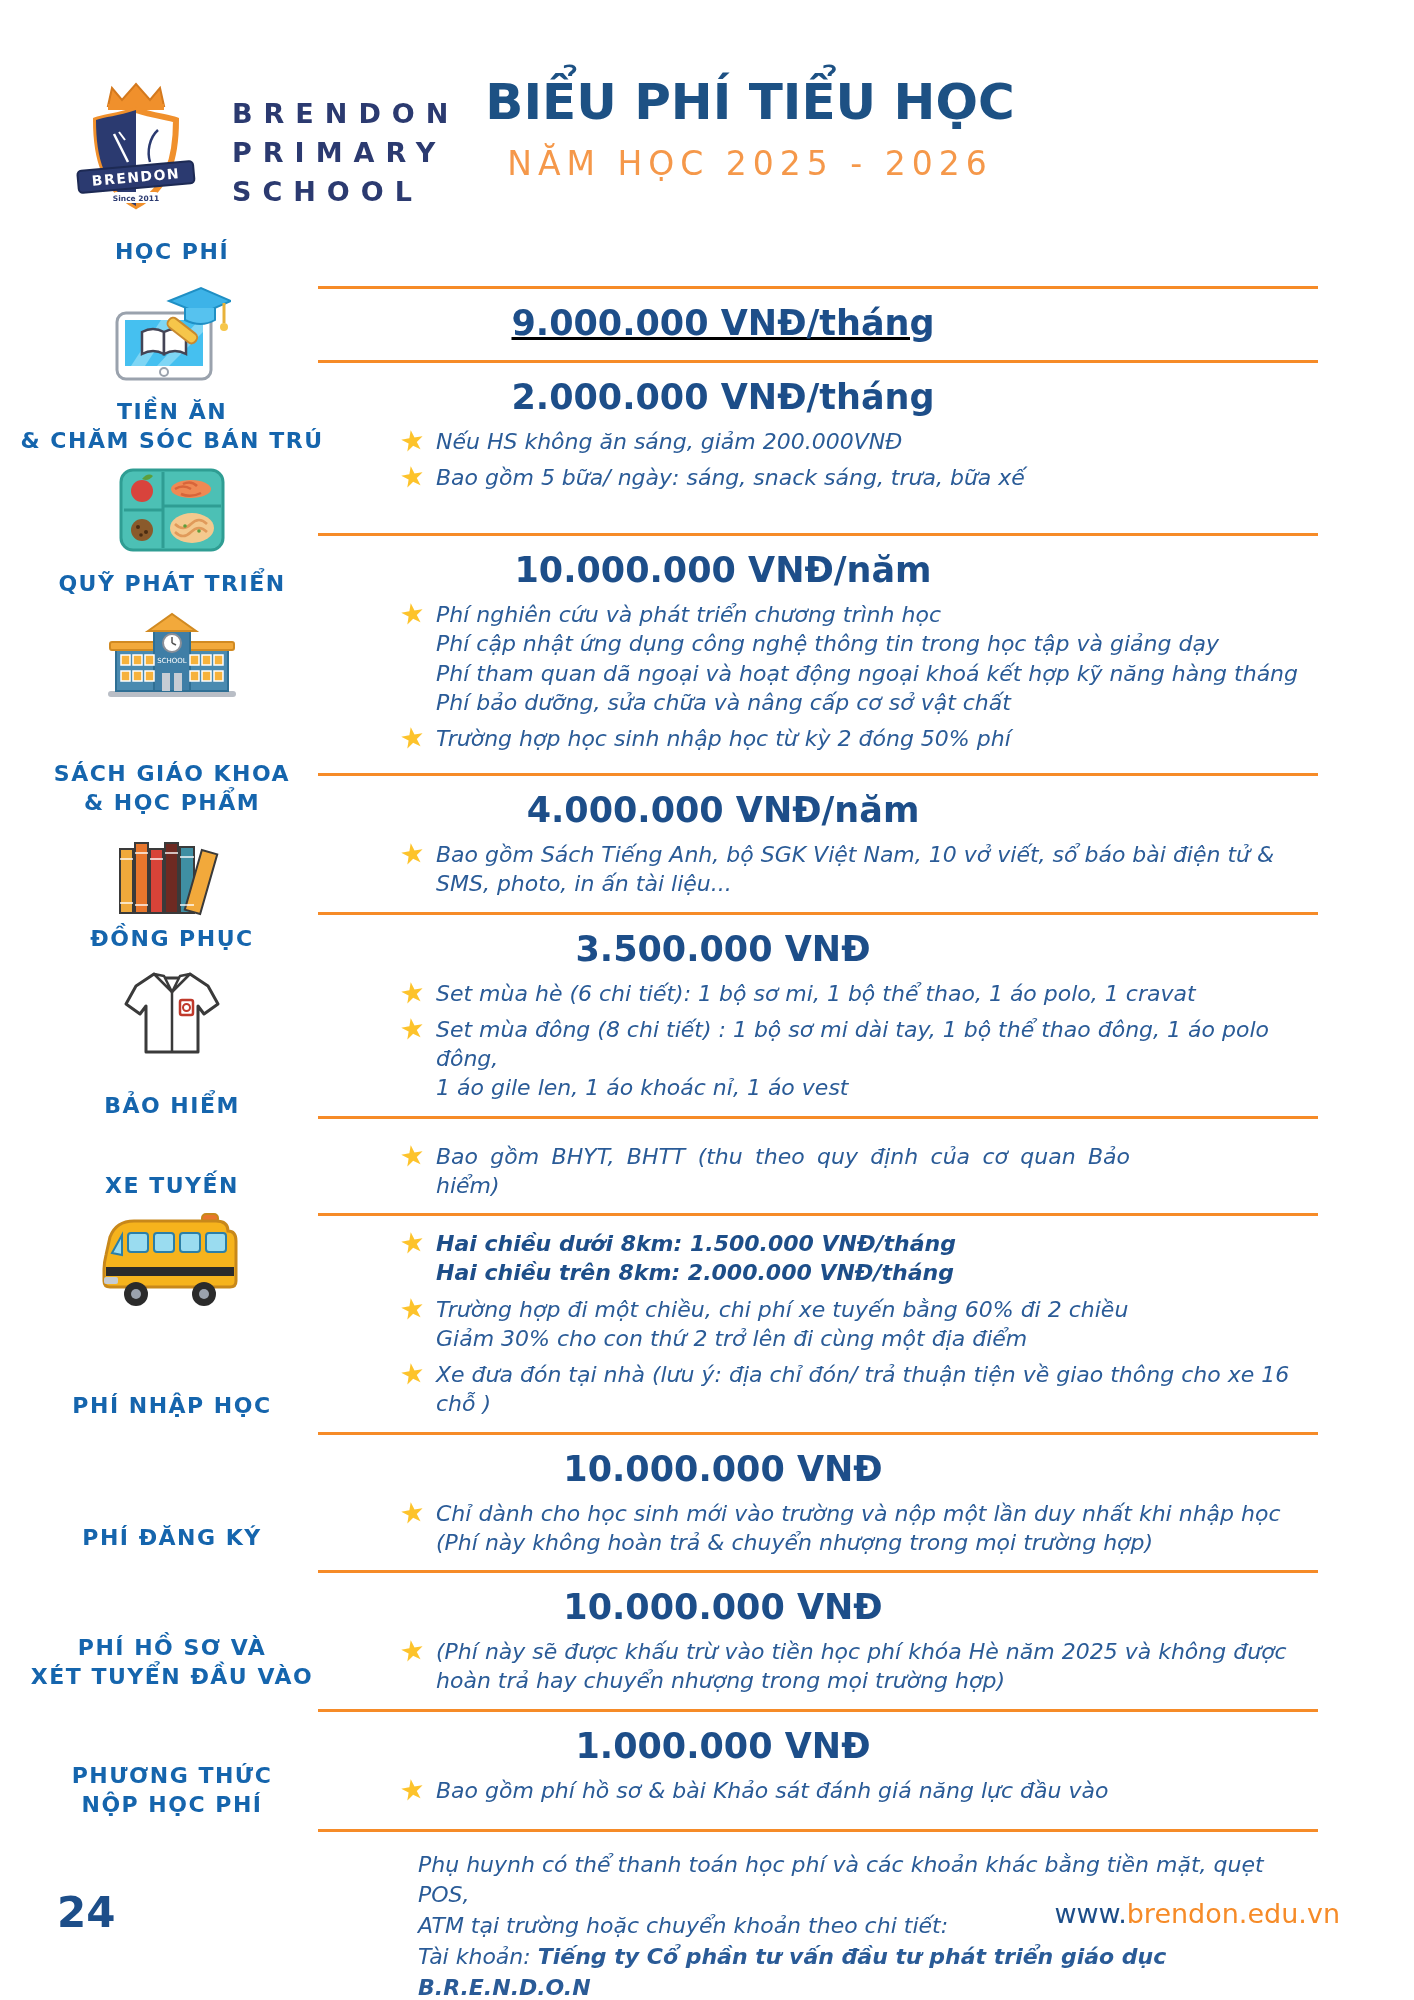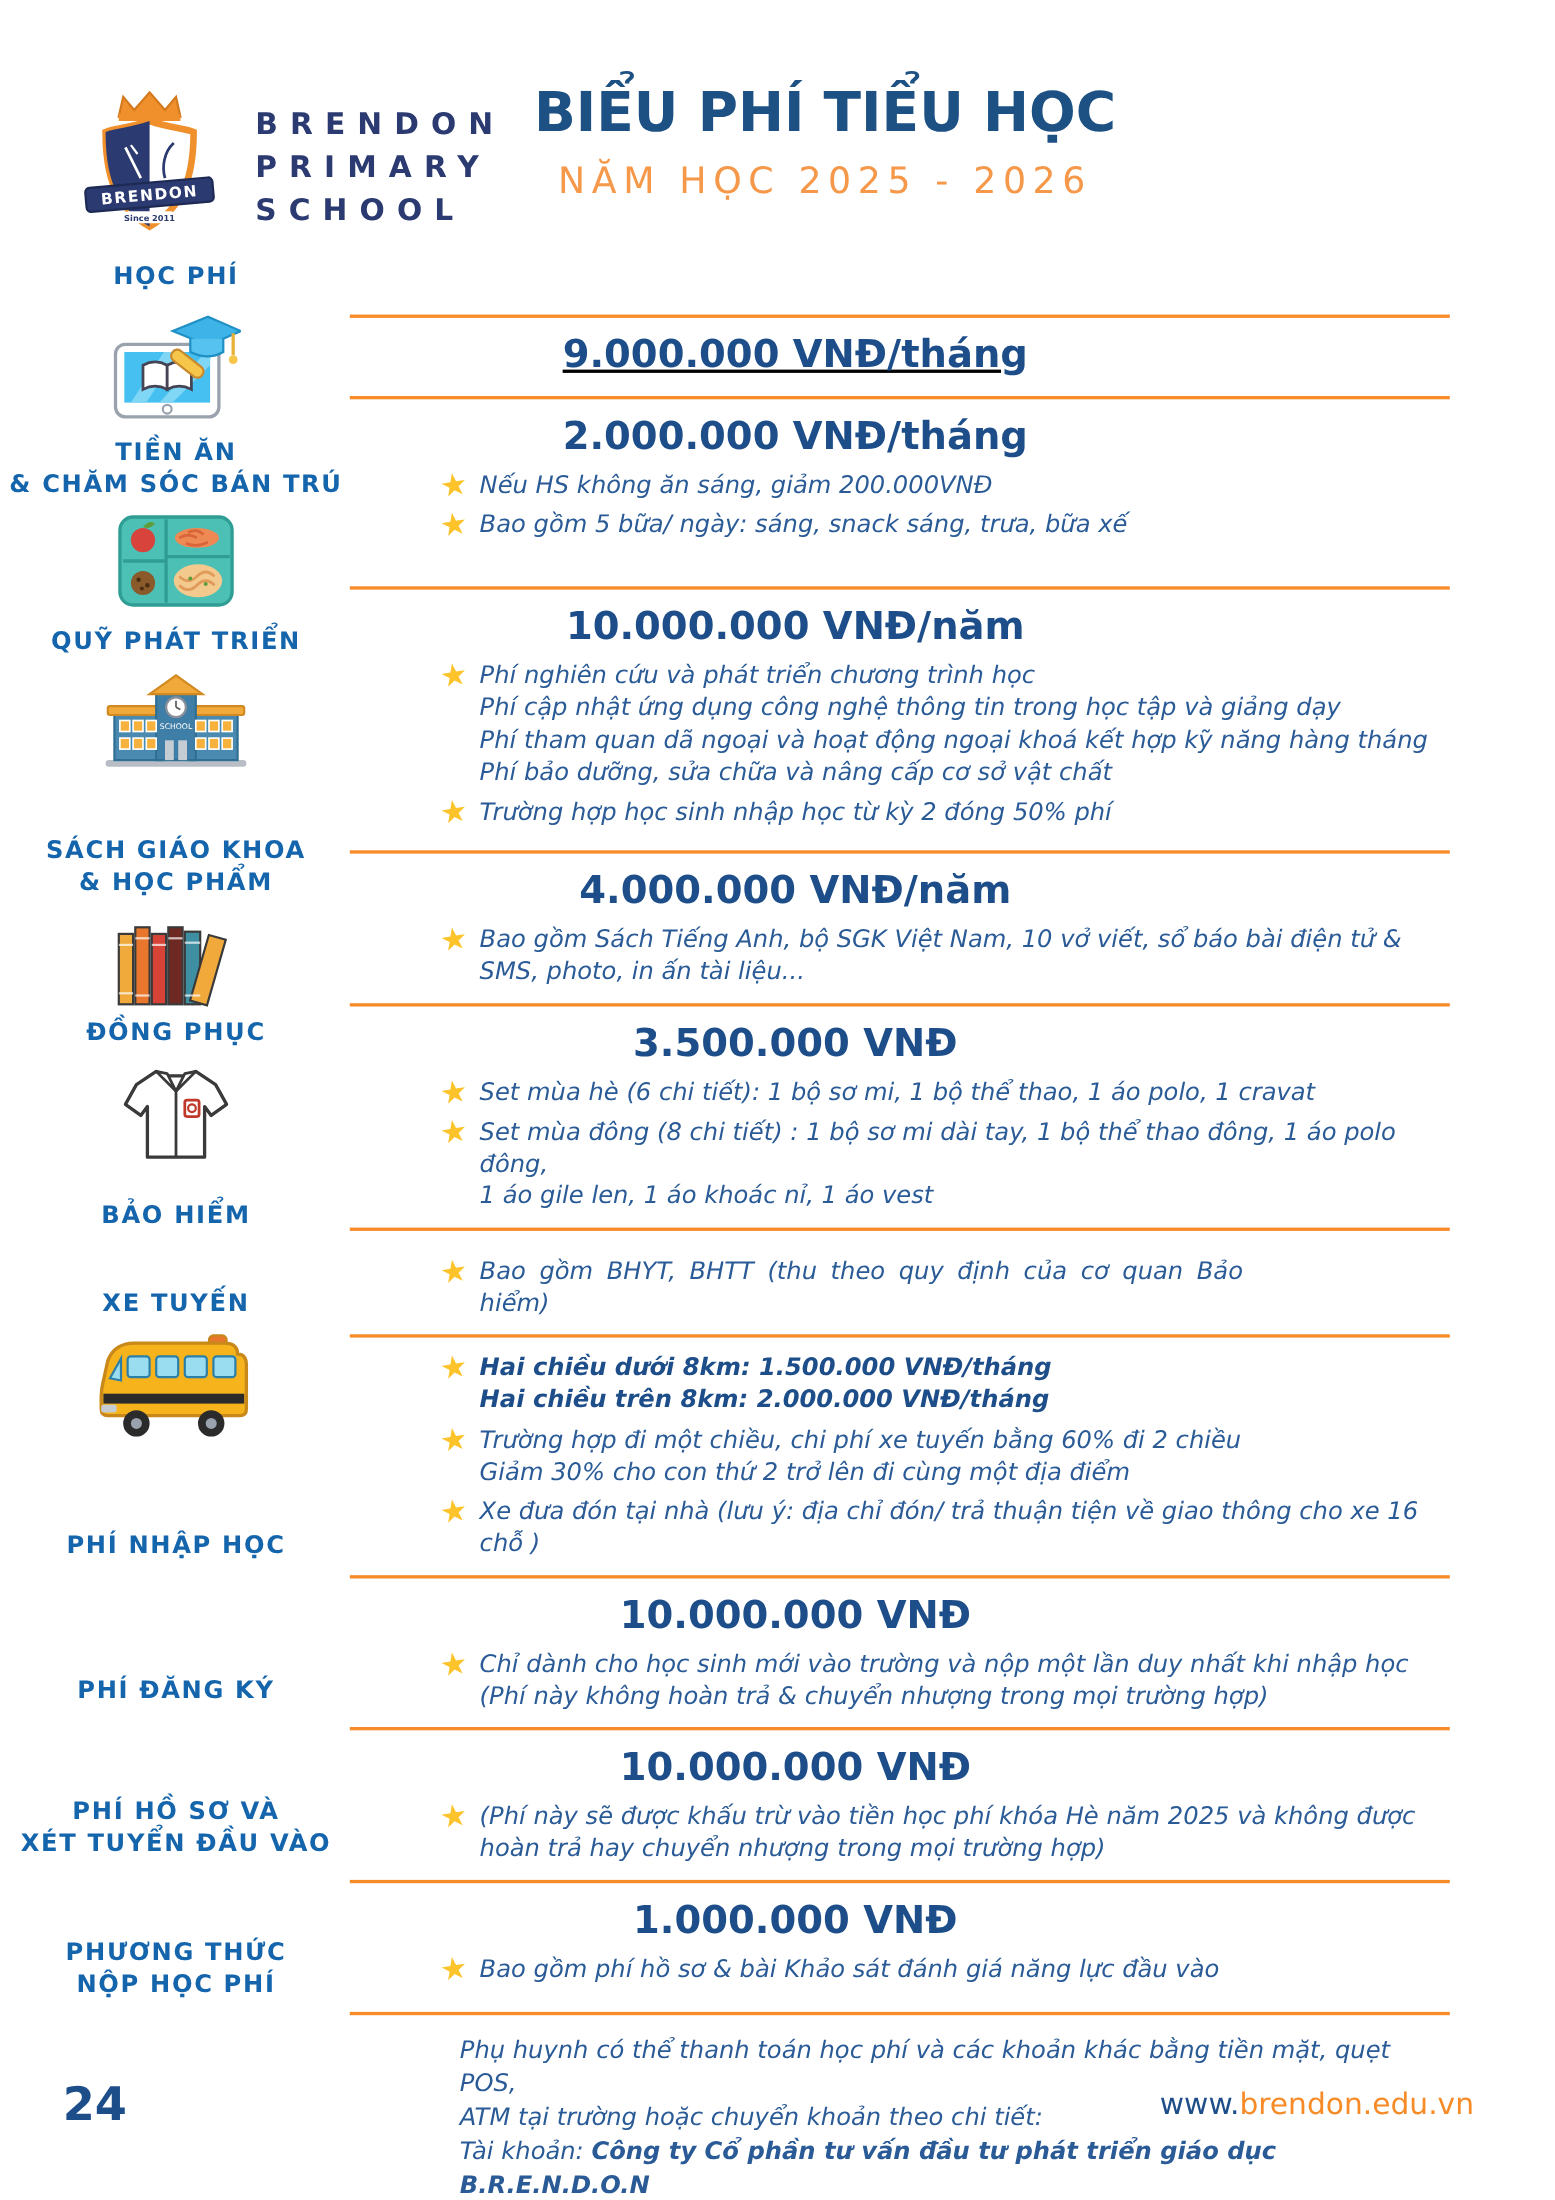"HỌC PHÍ" .side-item { left: 0 -> 12px }
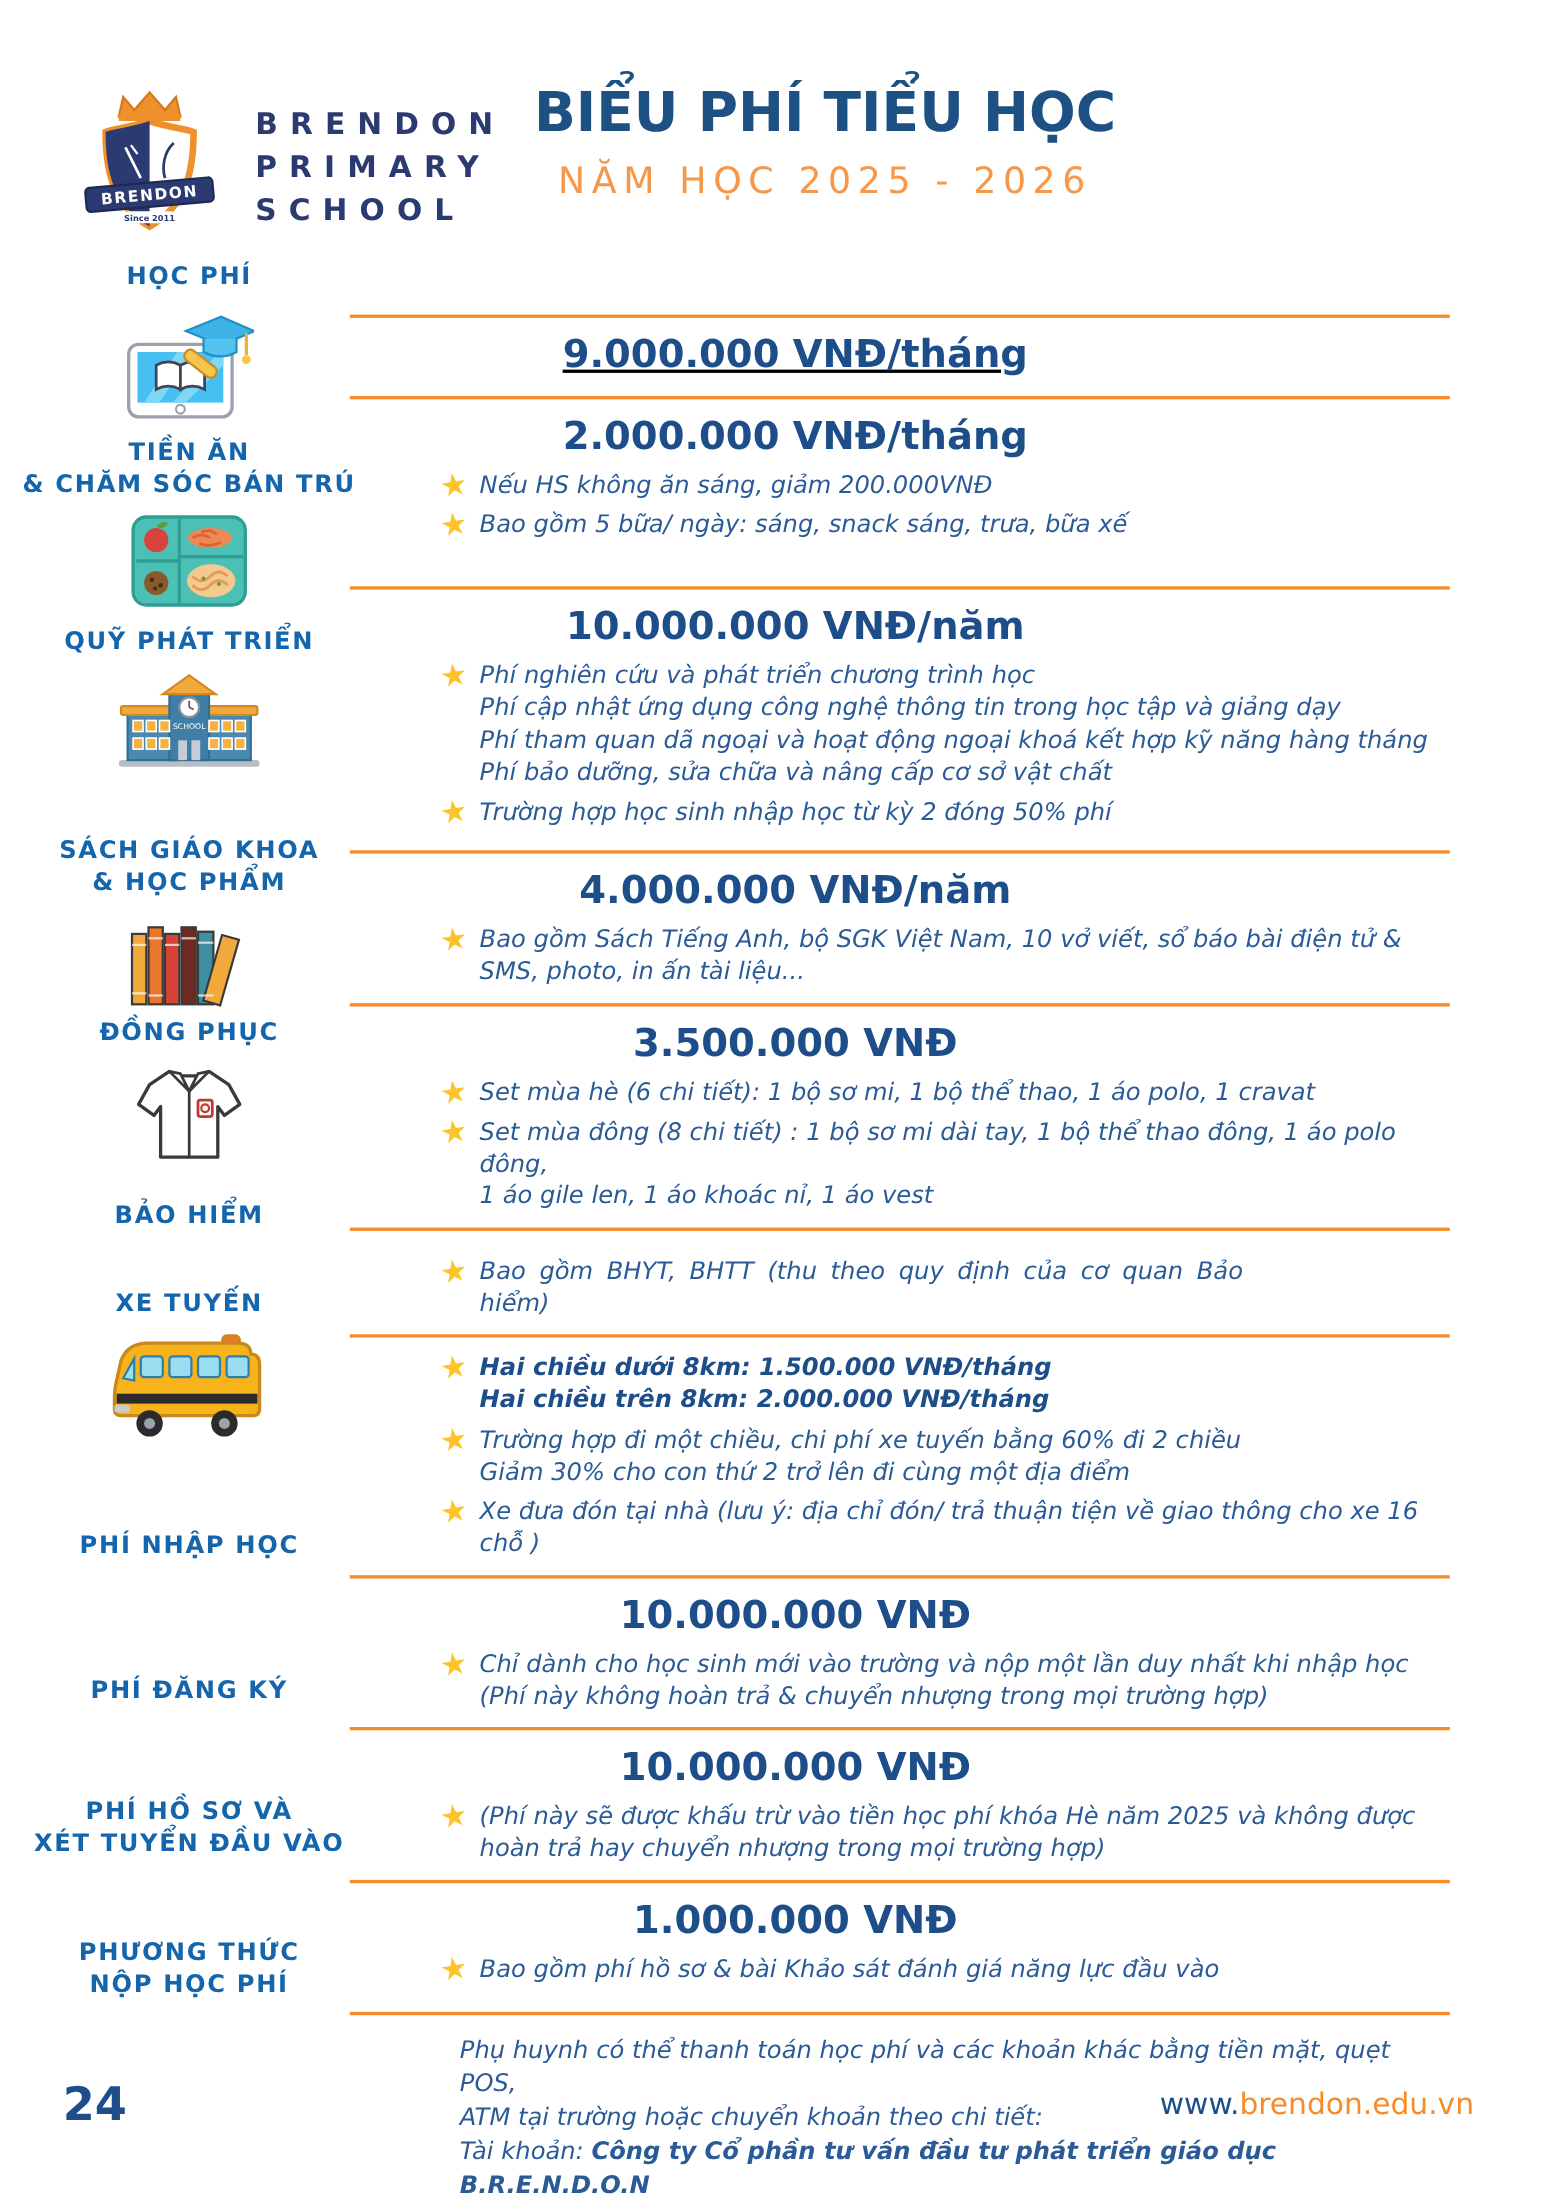"Công ty Cổ phần tư" b { text: Công -> Tiếng }
